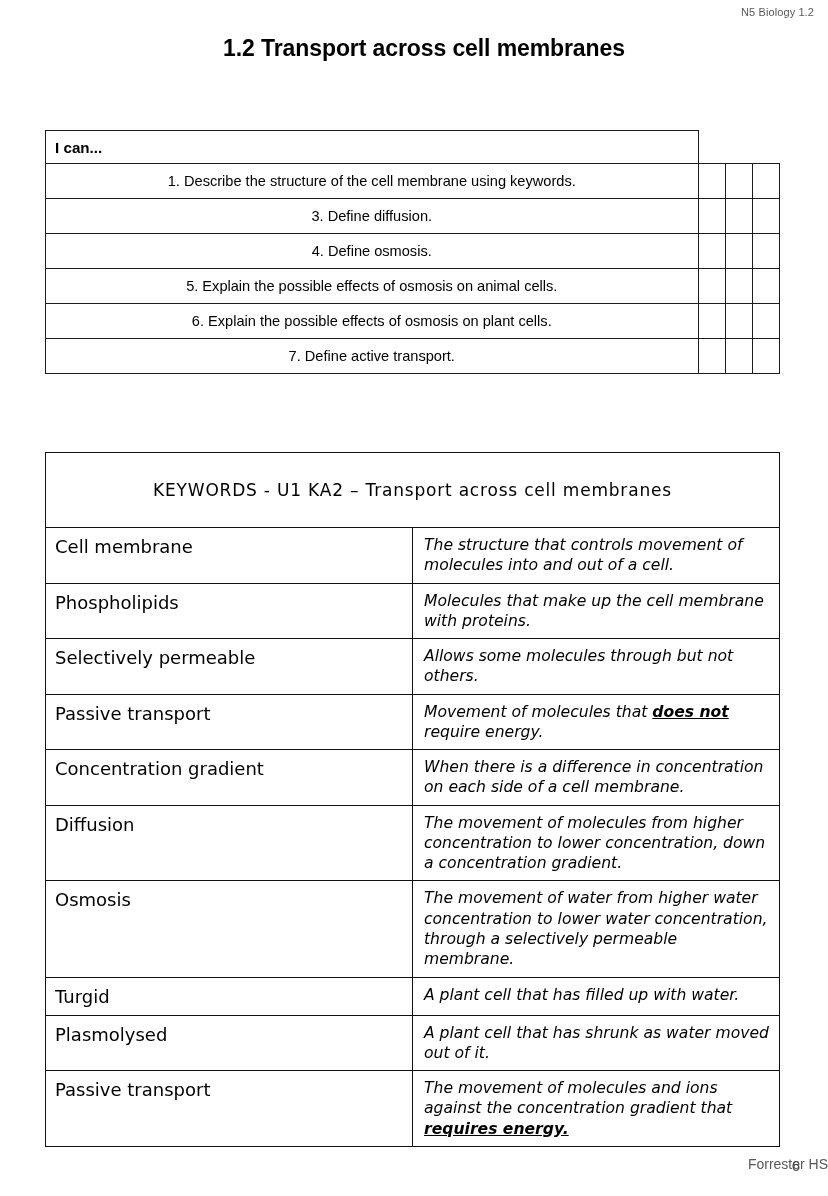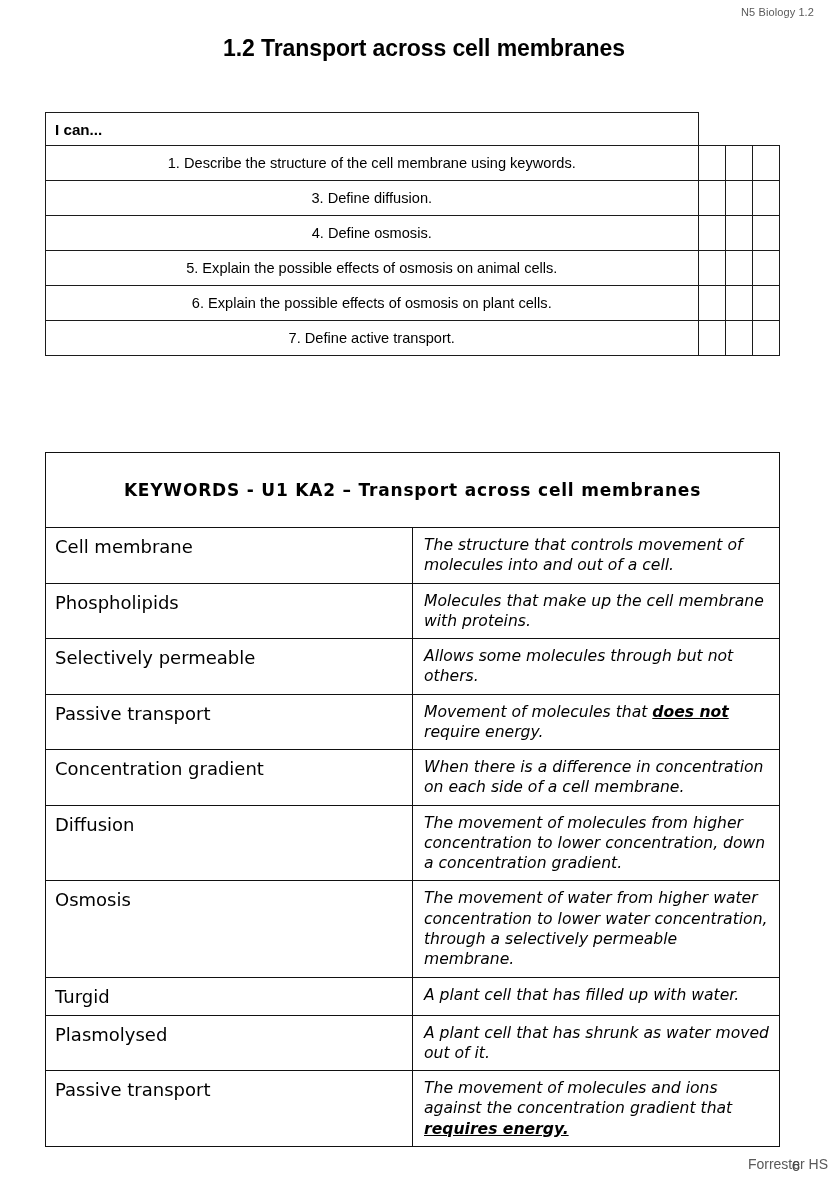"I can..." .ican-table { top: 112px -> 130px }
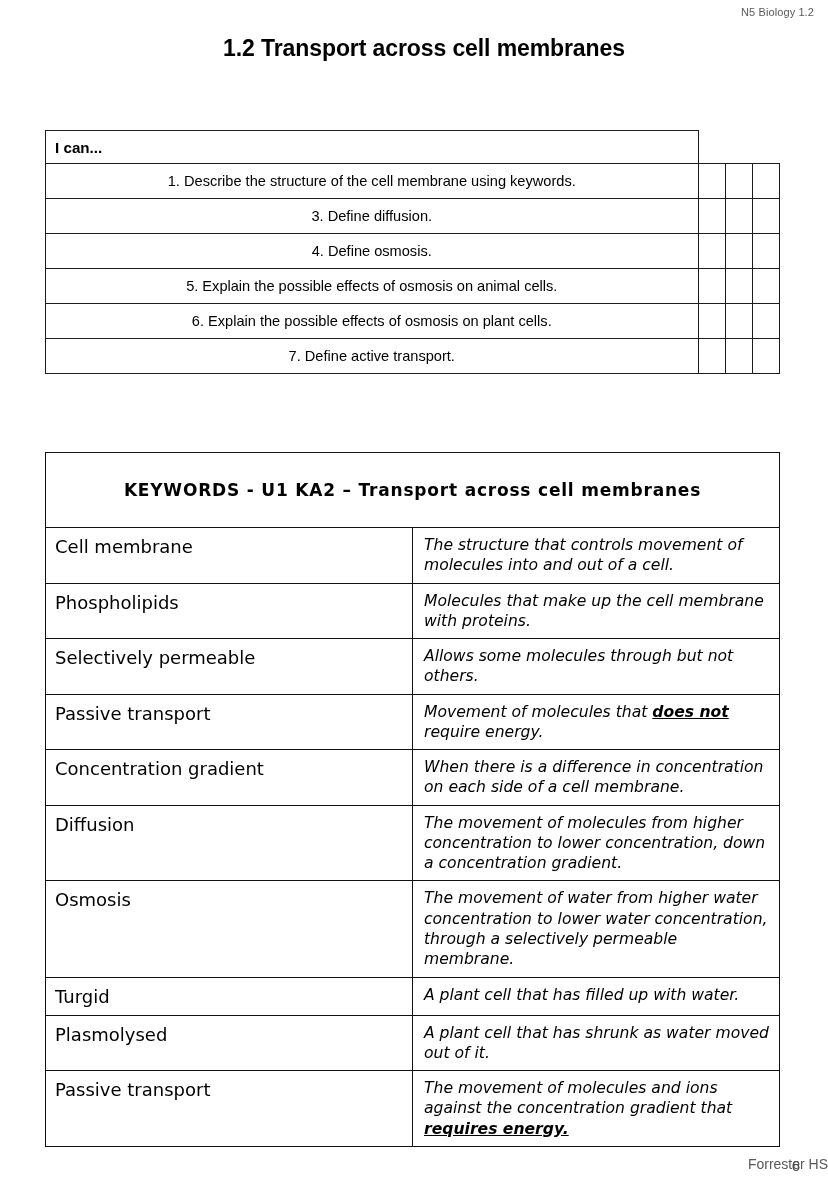"KEYWORDS - U1 KA2 –" .kw-title-cell { font-weight: bold -> normal }
